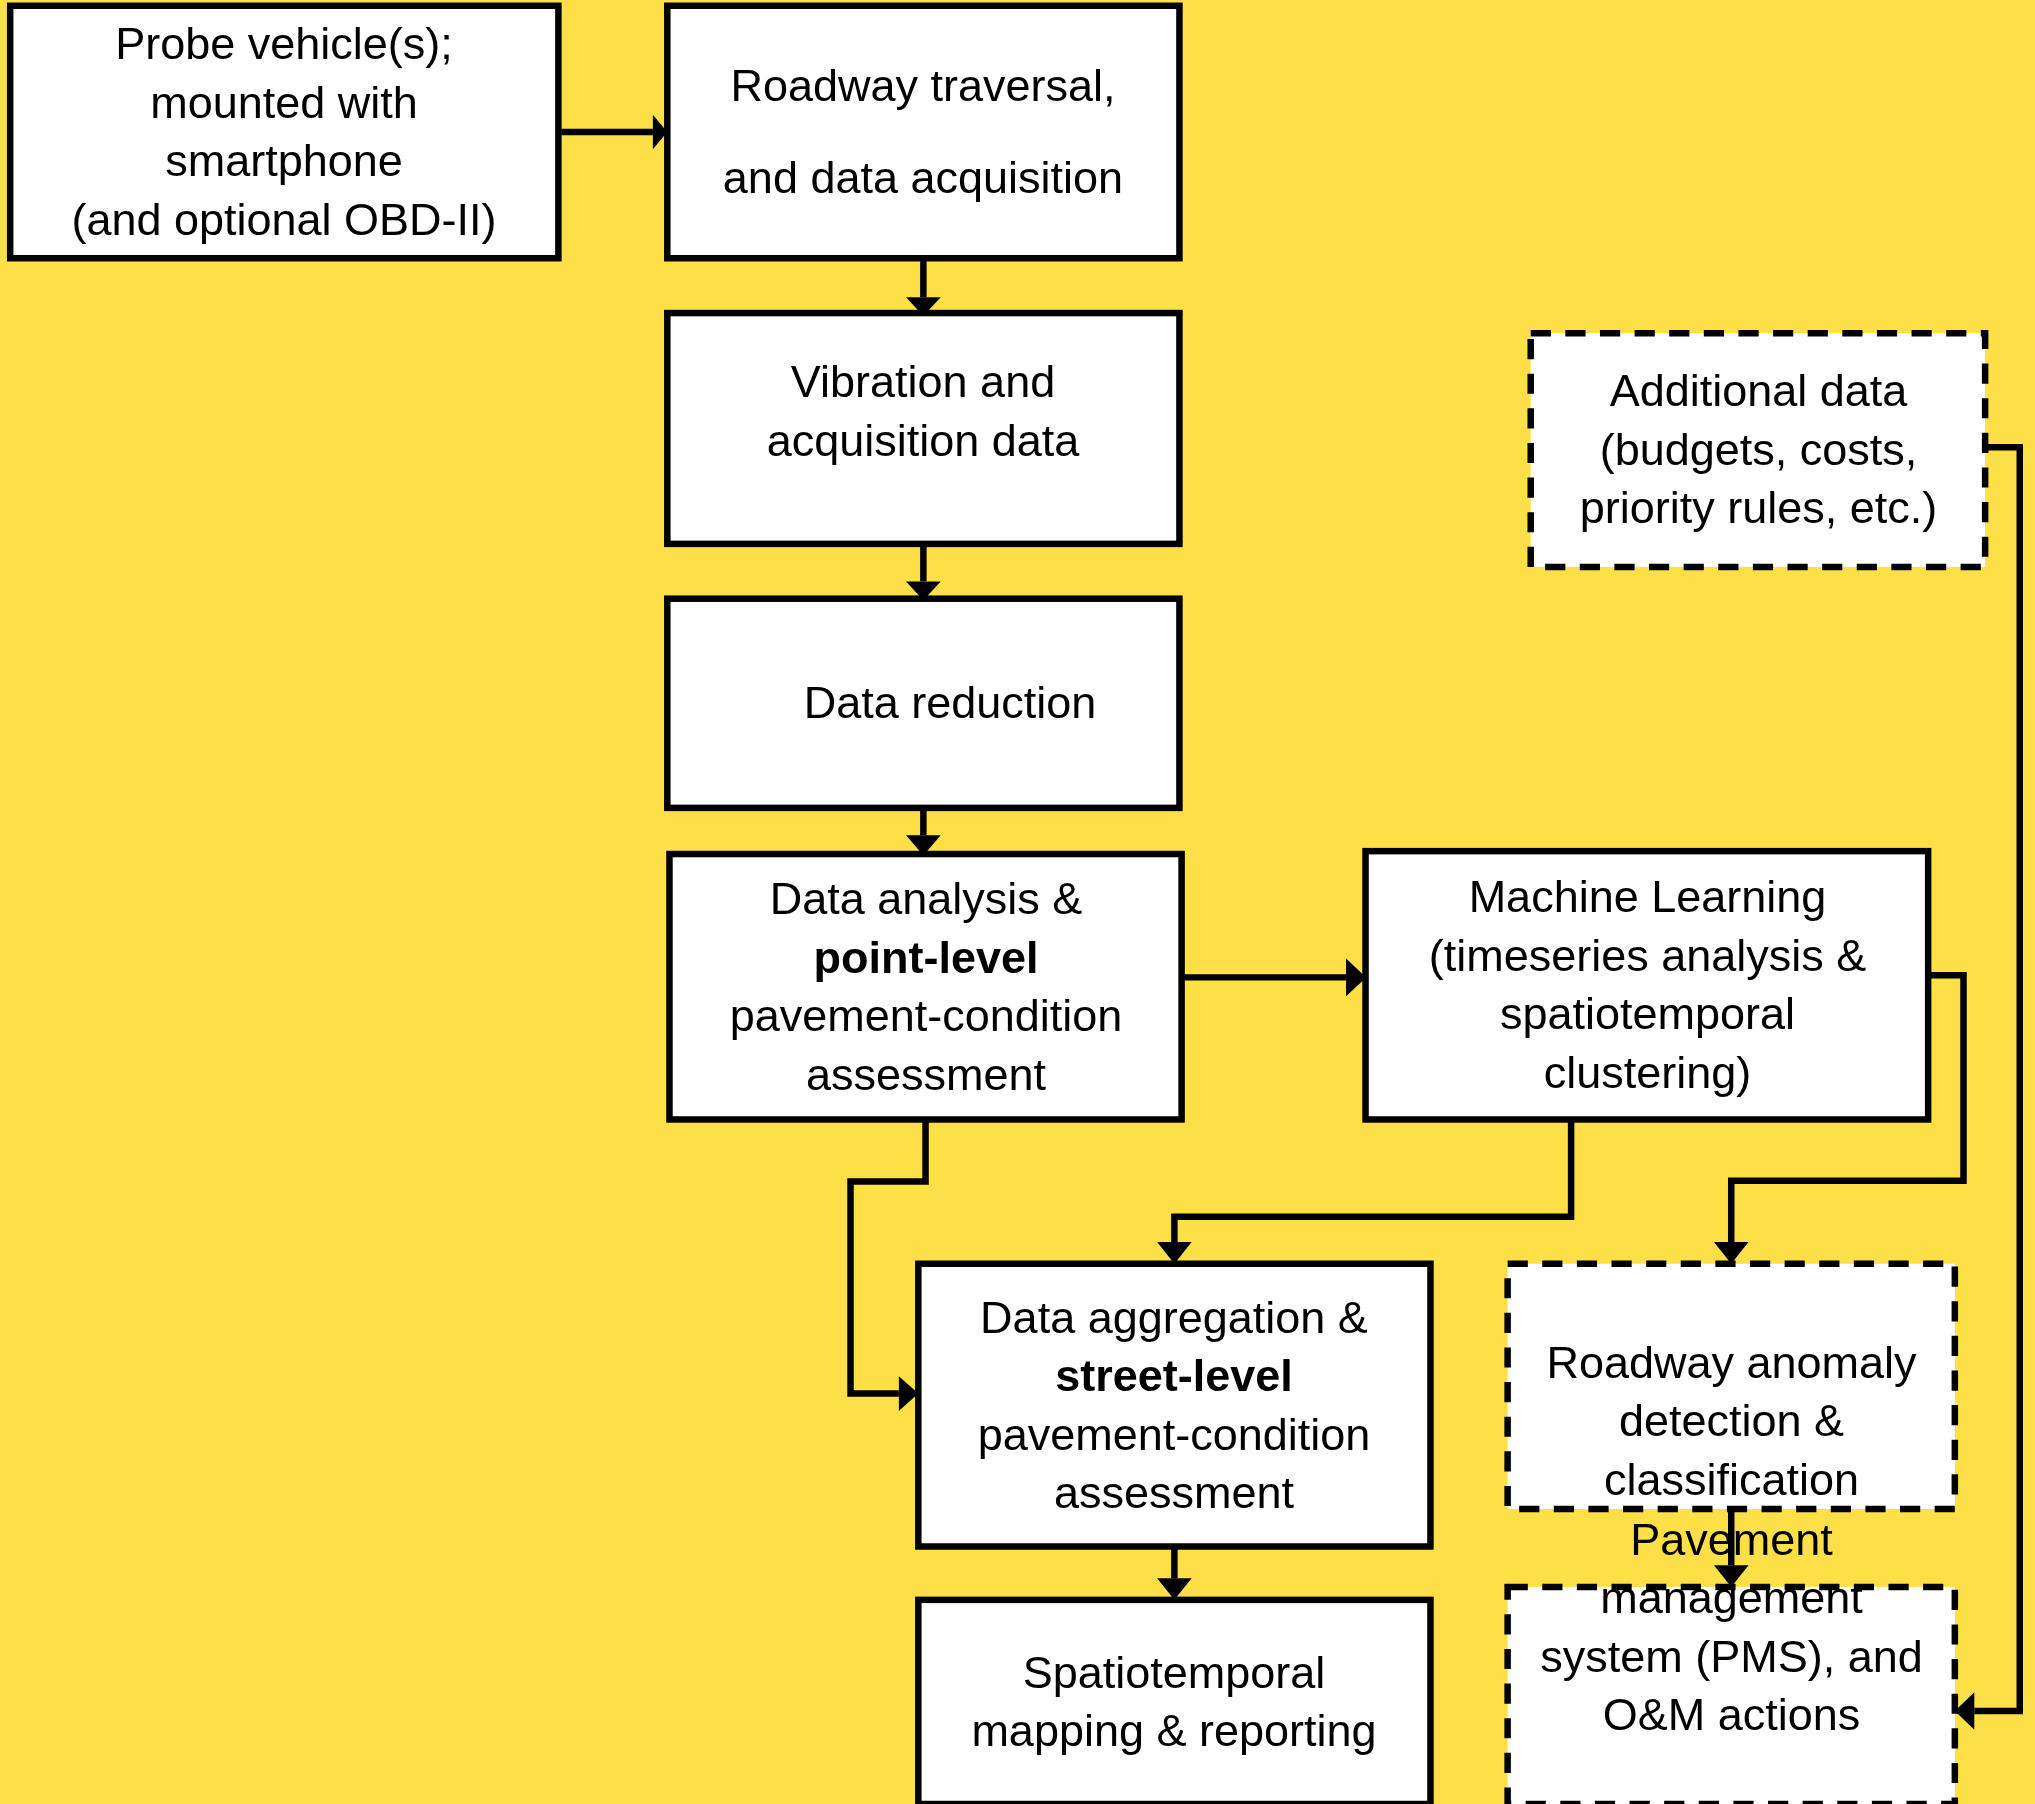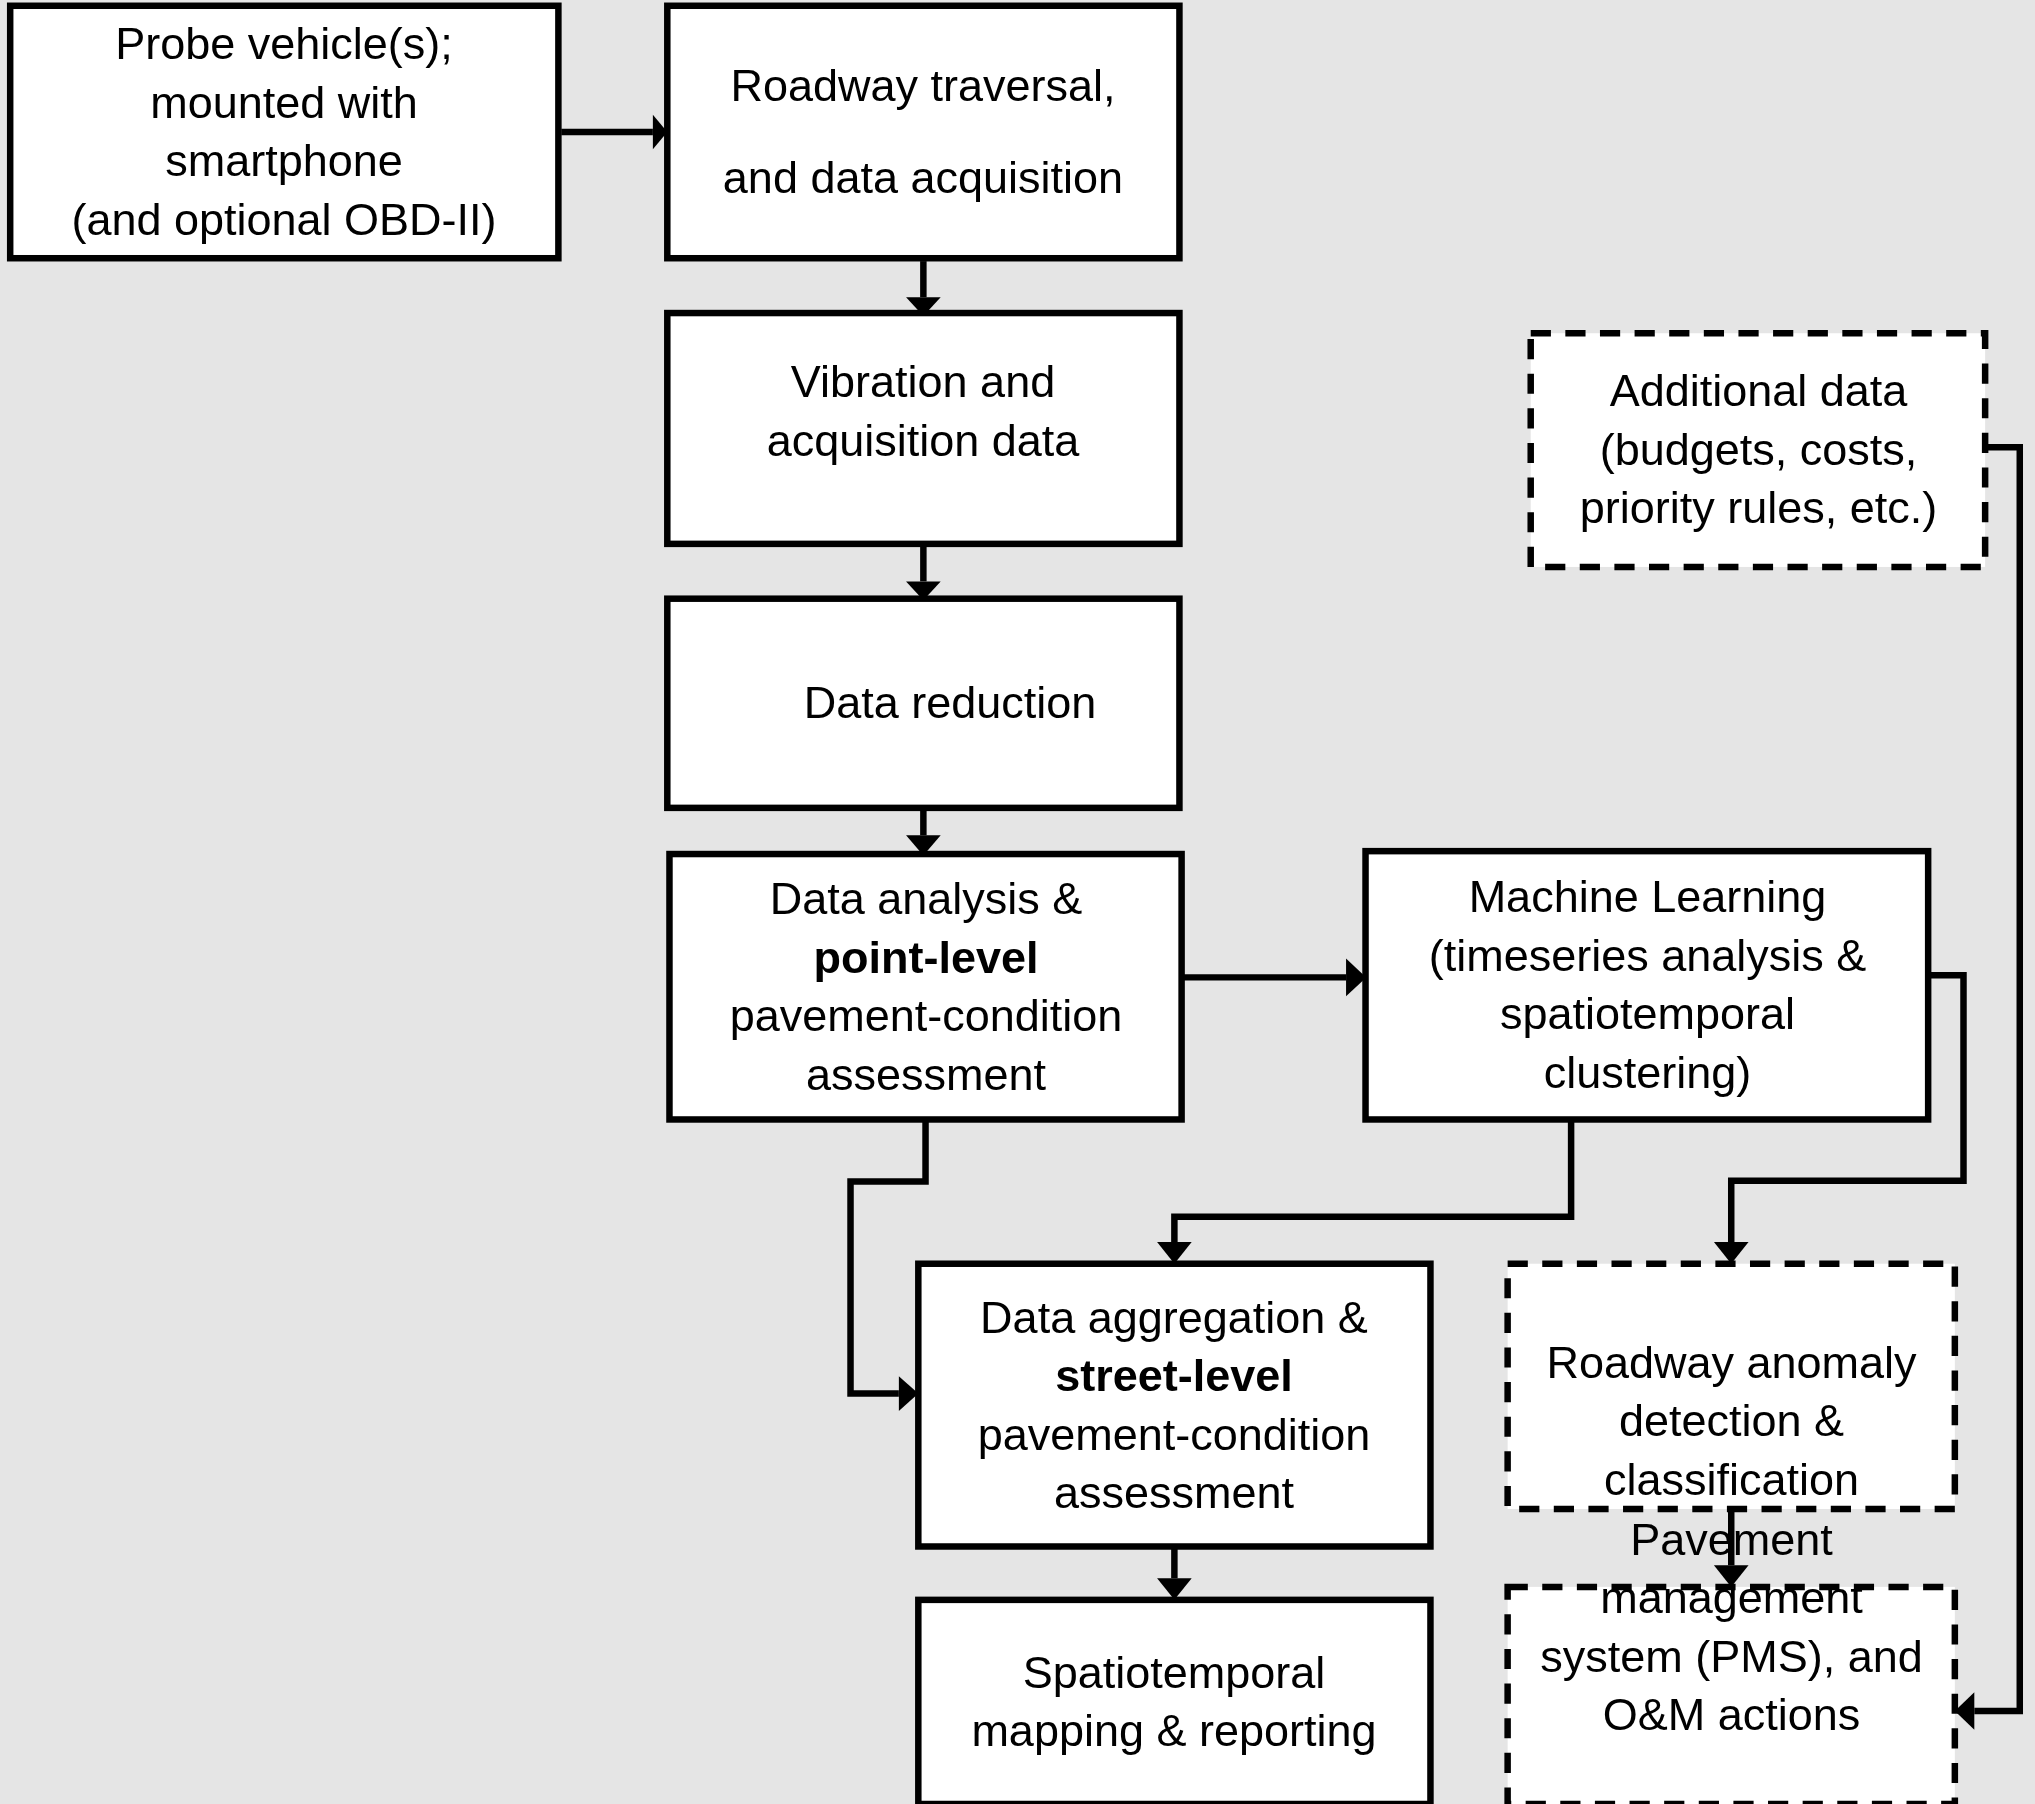"Probe vehicle(s);" #flowchart-root { background: #e5e5e5 -> #fde047 }
